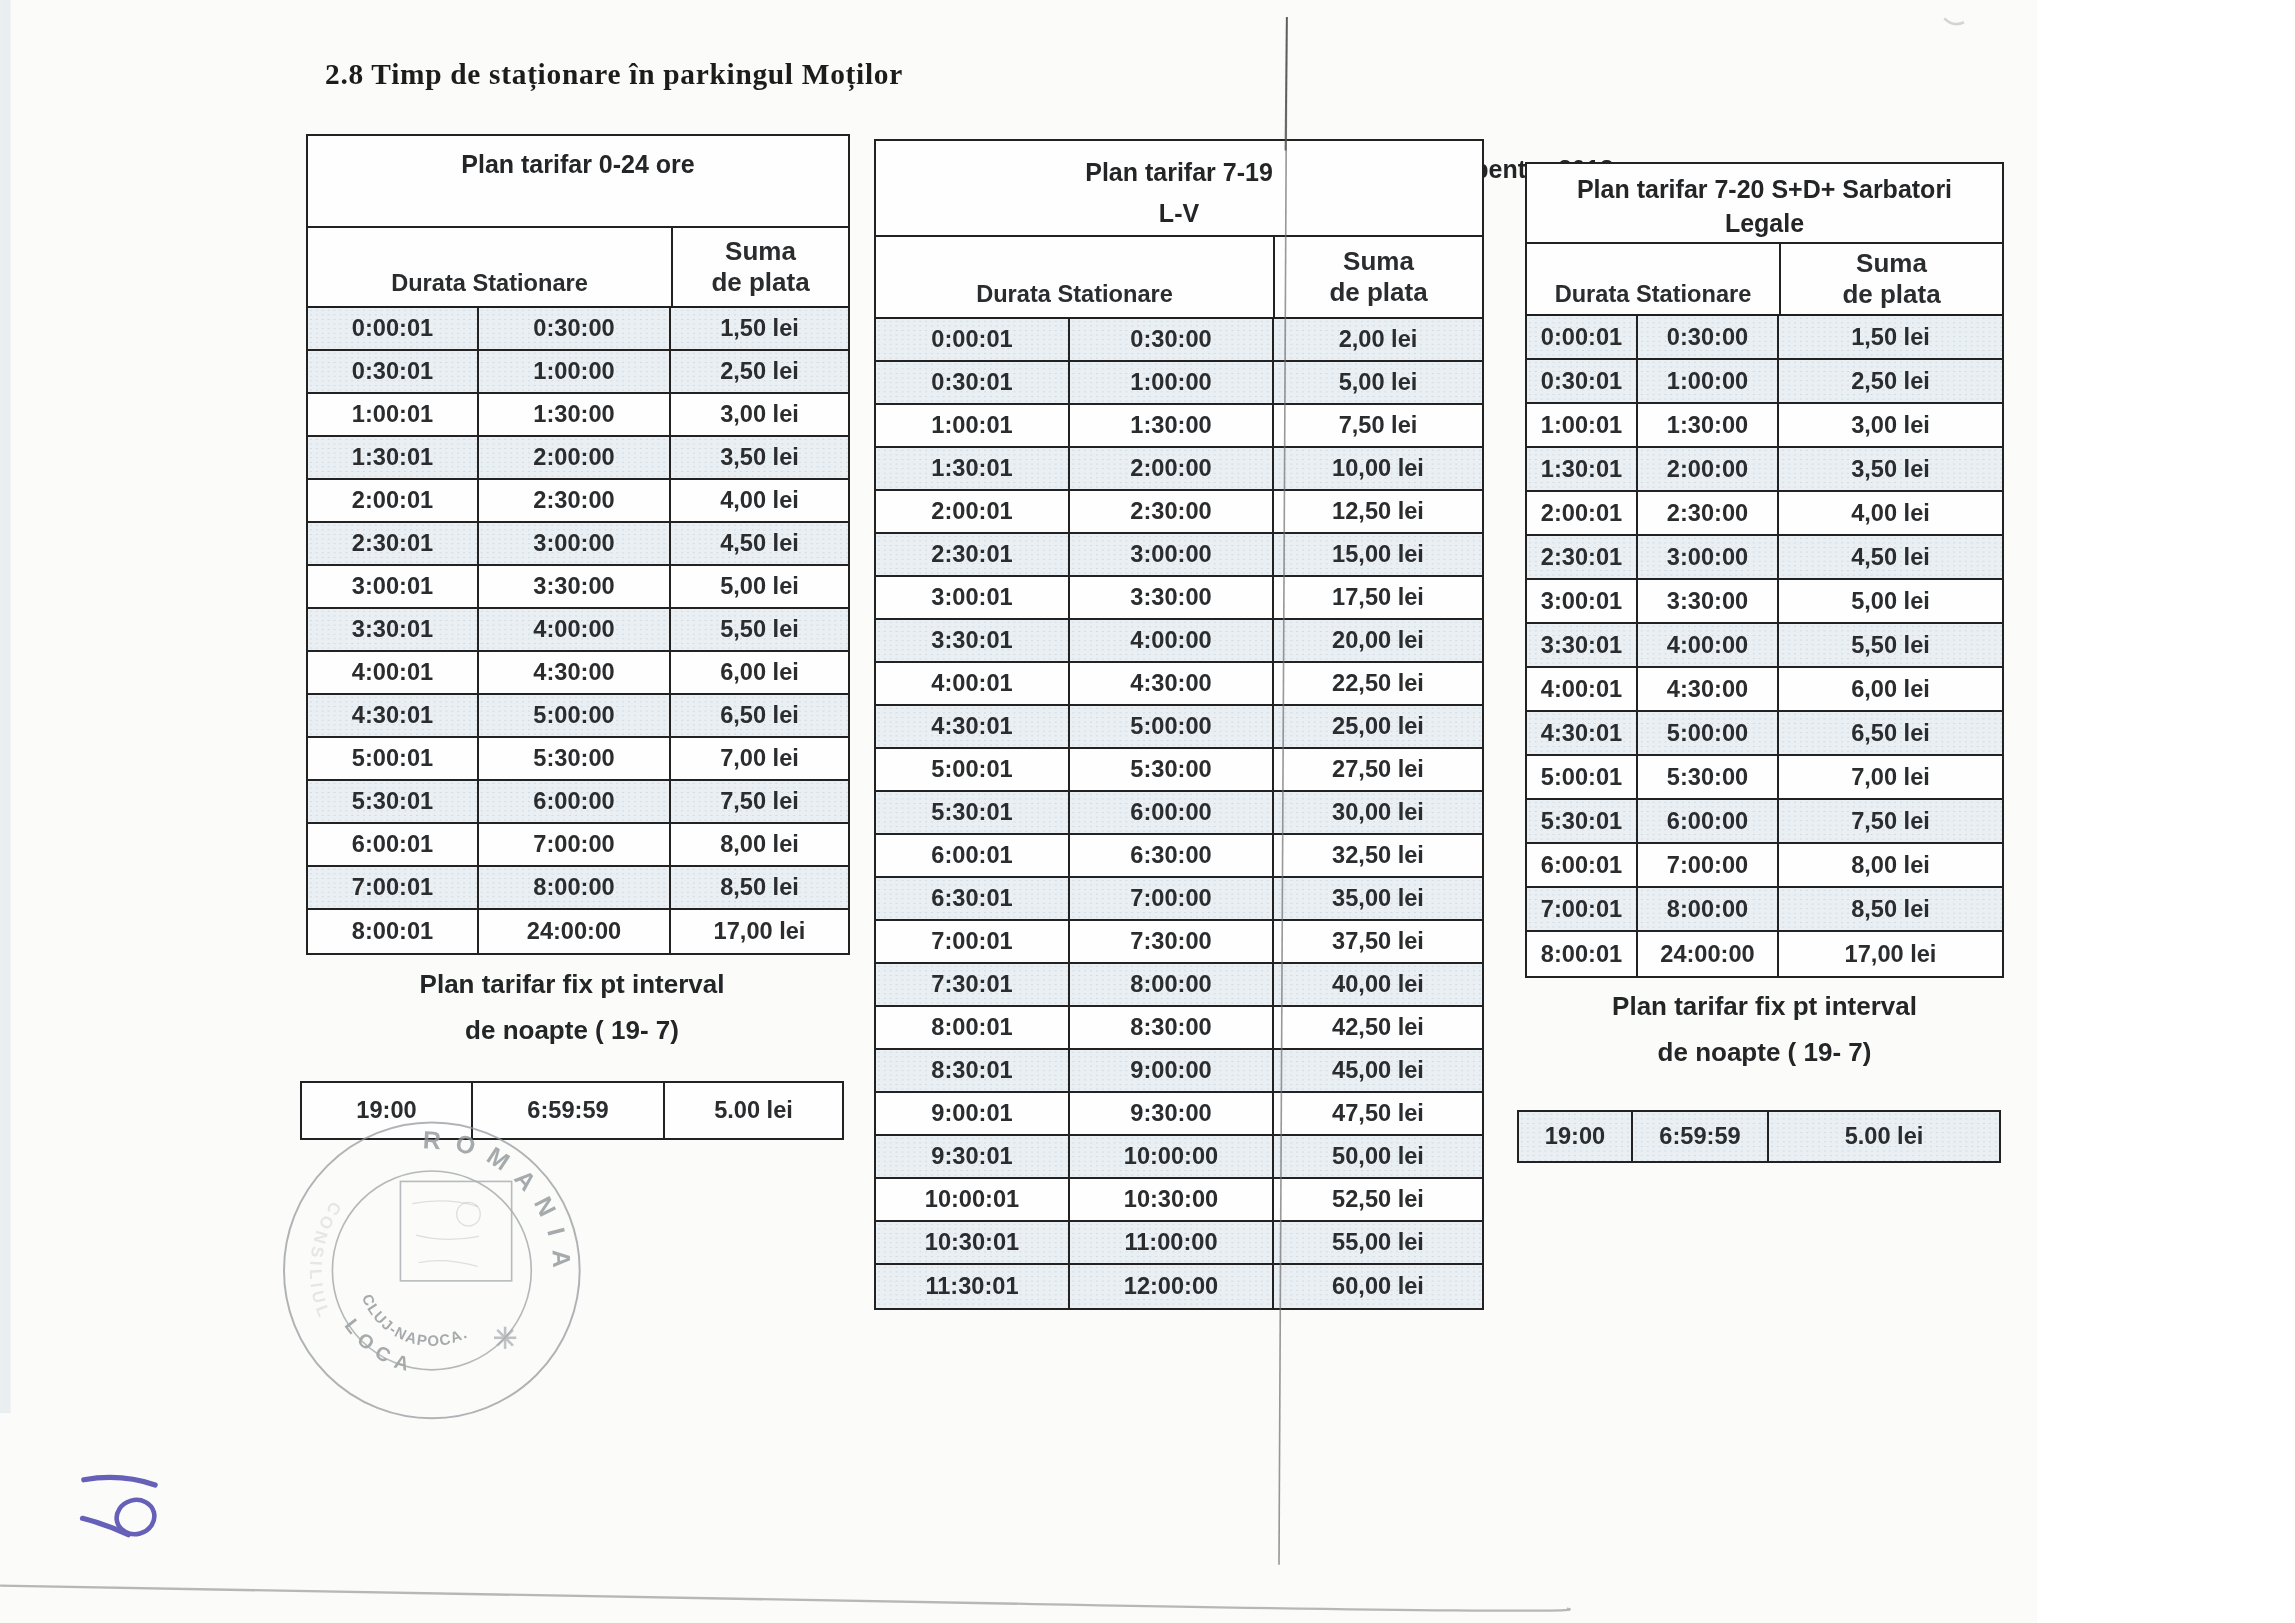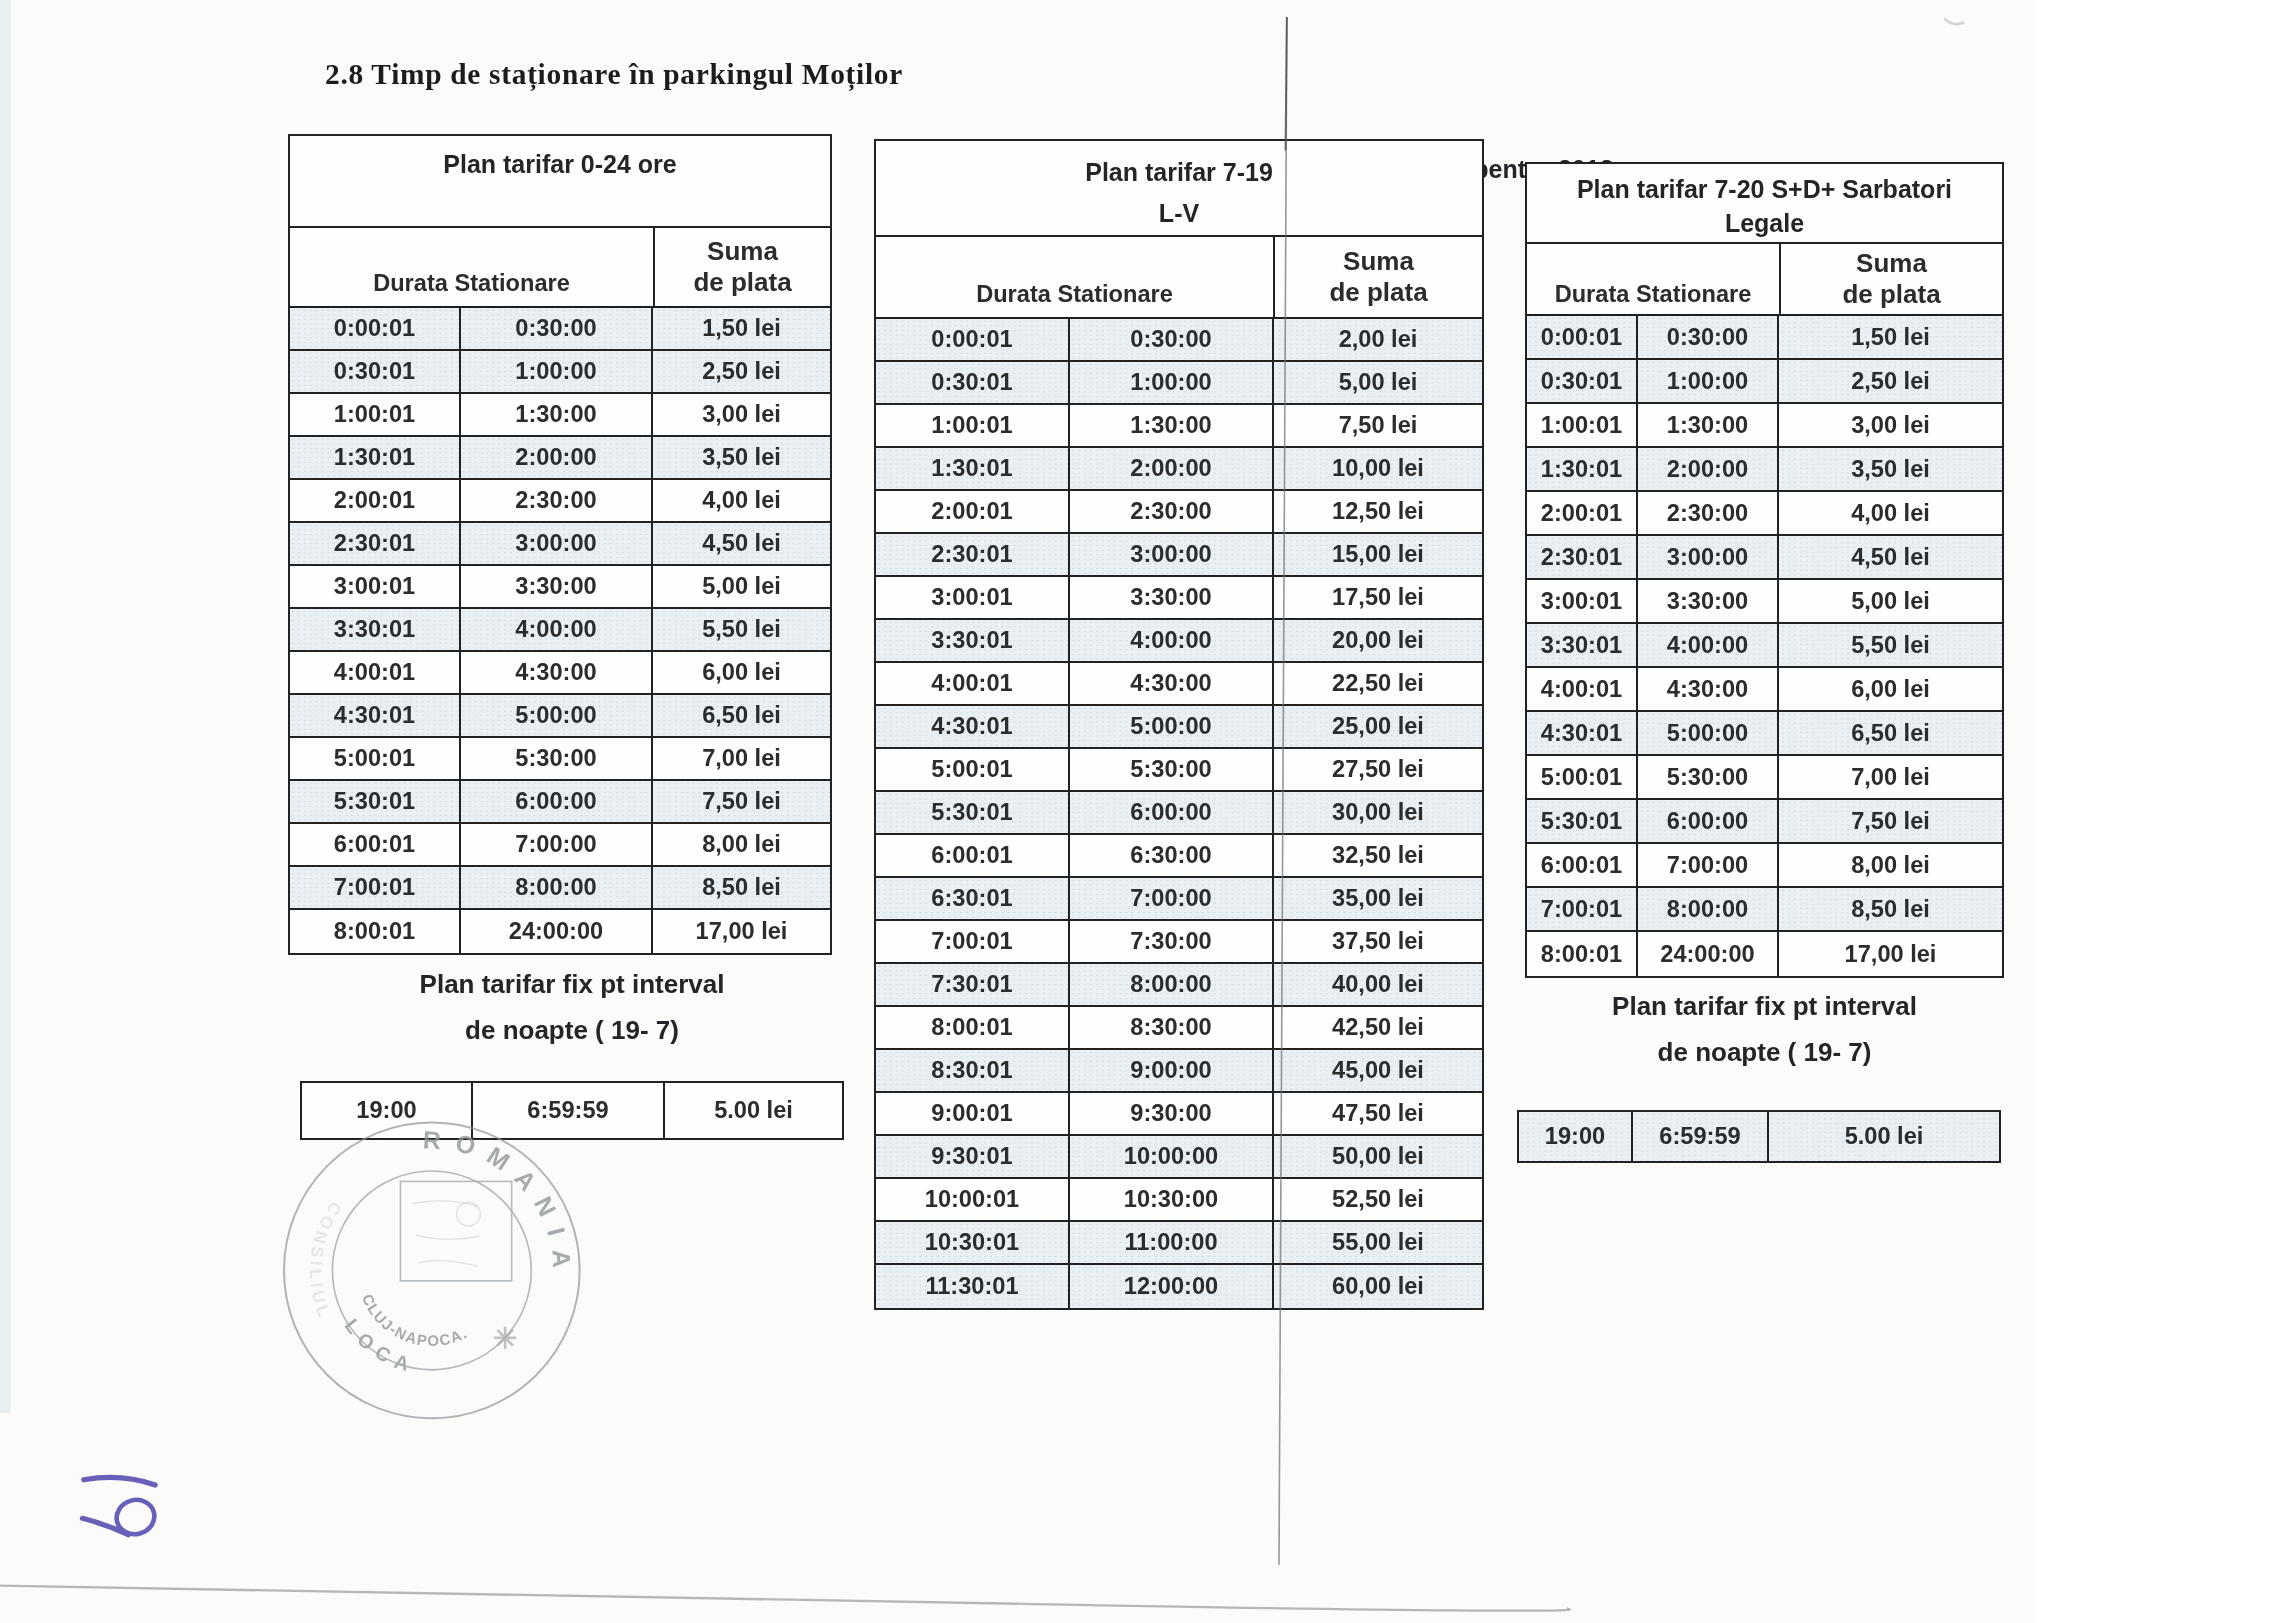"Plan tarifar 0-24 ore" #t1 { left: 288px -> 306px }
